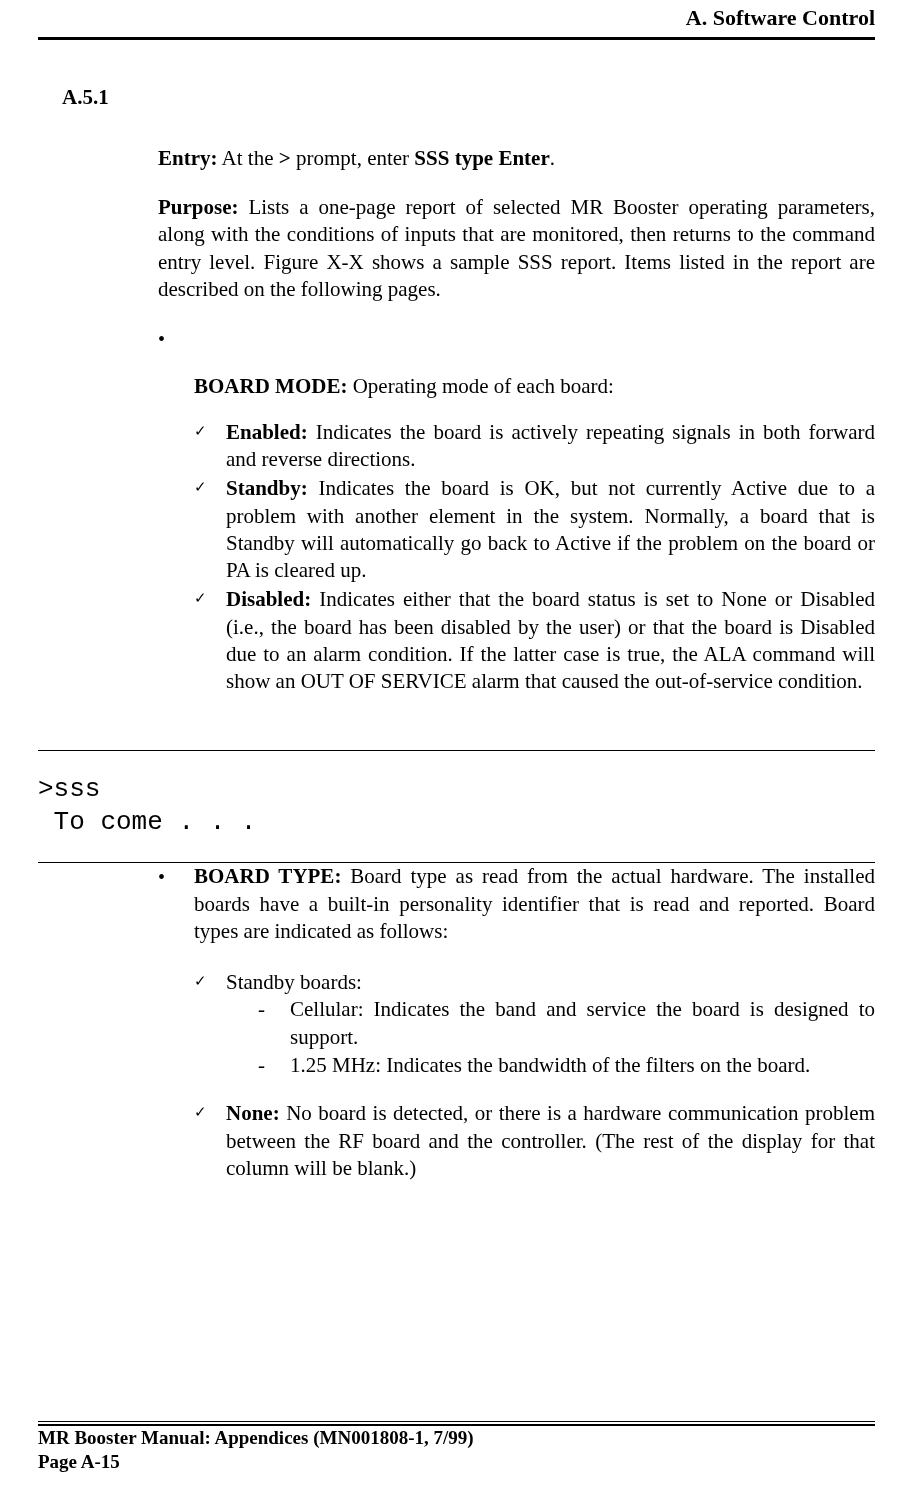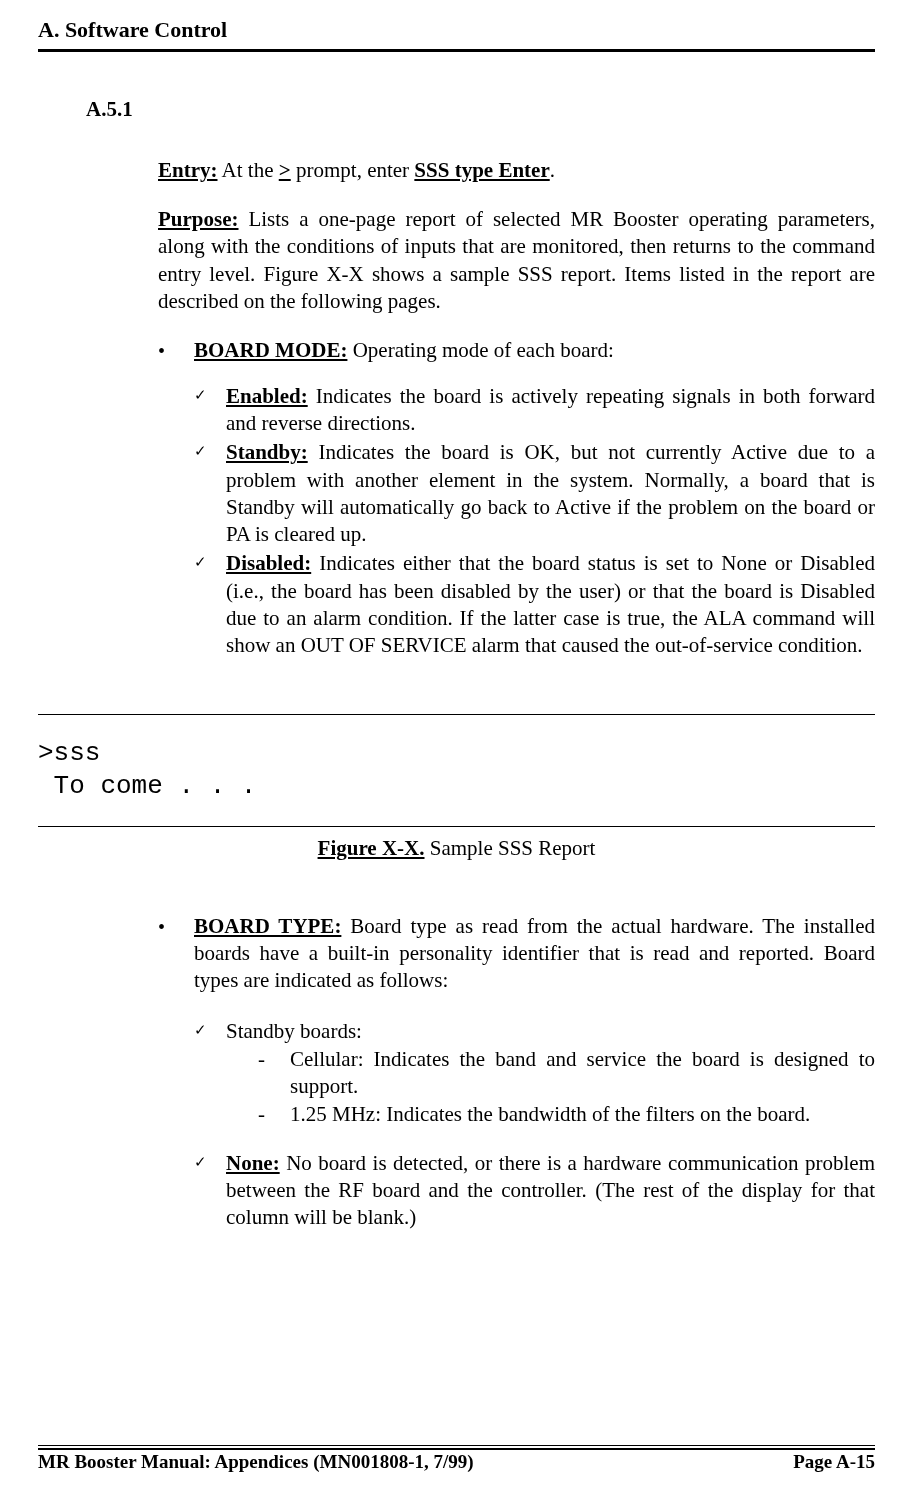"A. Software Control" .header-top { padding-top: 16px -> 4px; text-align: left -> right }
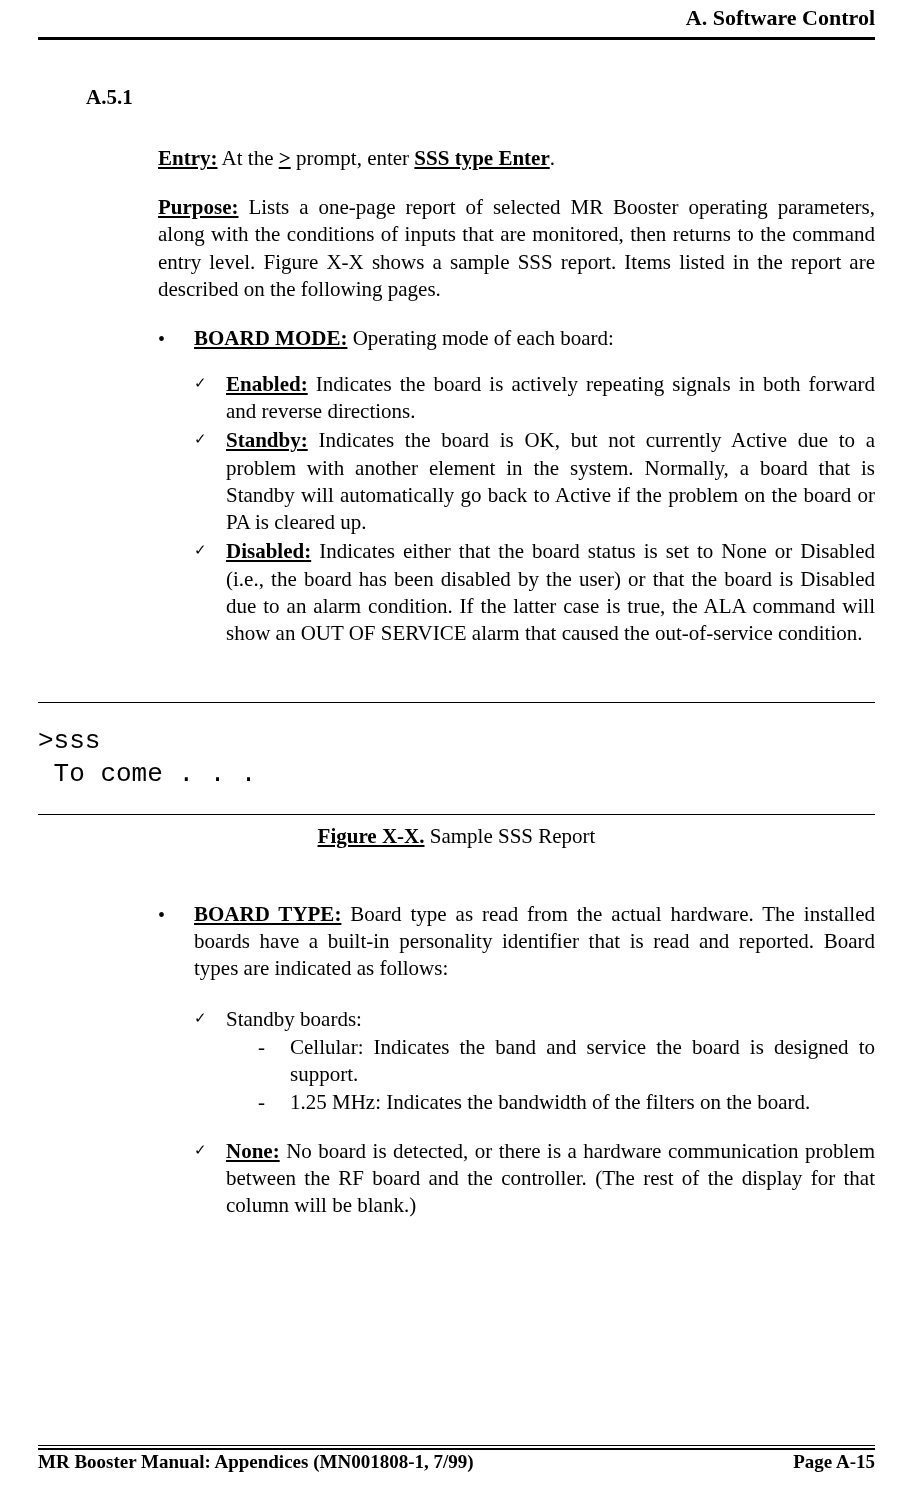"A.5.1" .section-head { margin-left: 48px -> 24px }
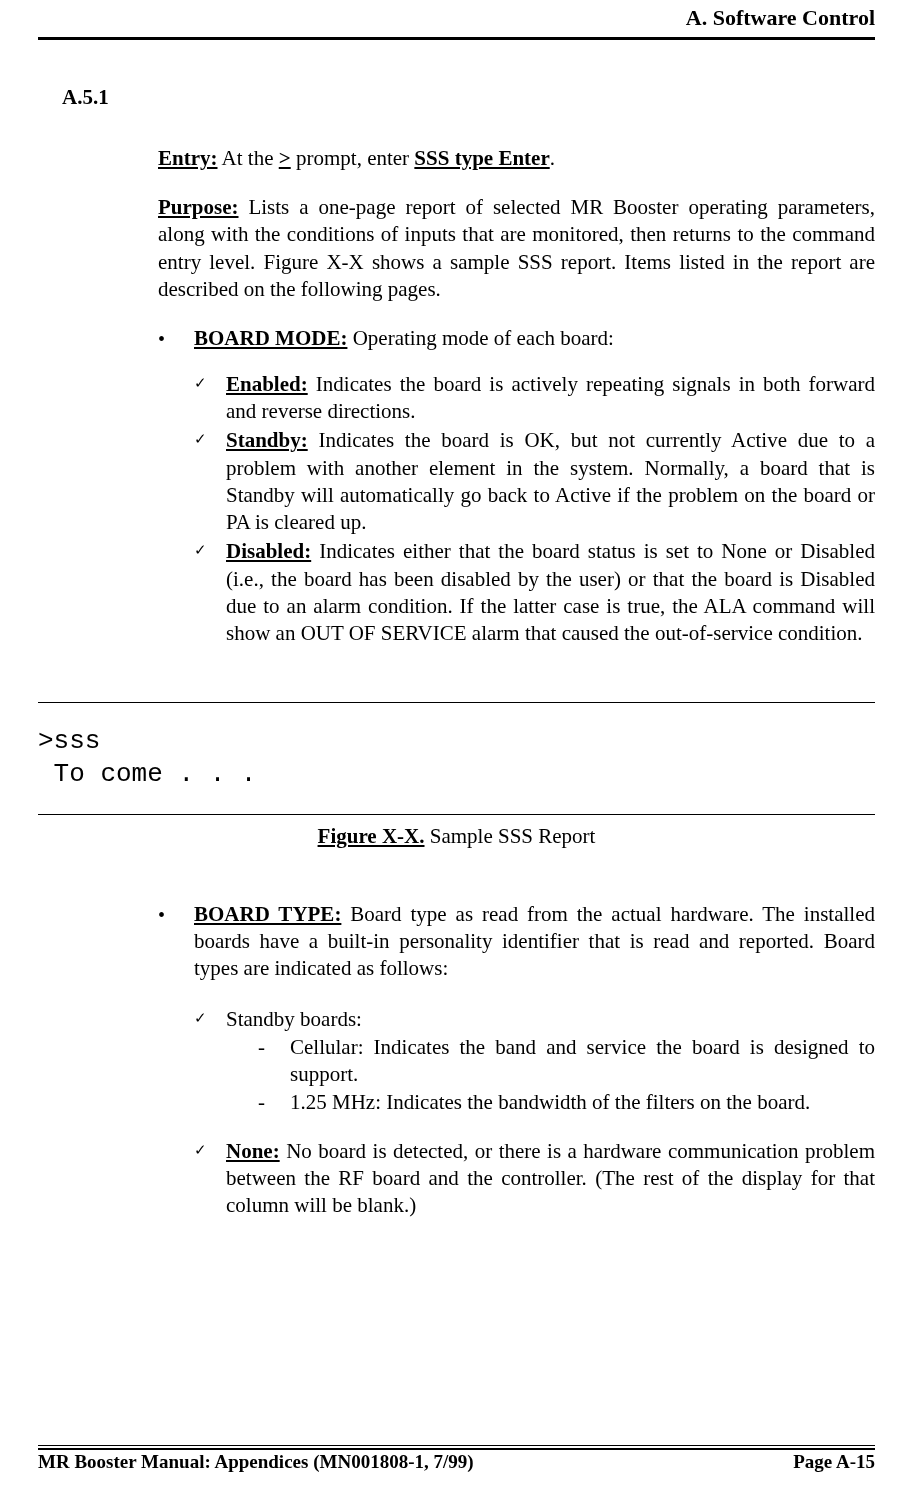"Entry:" b { text-decoration: underline -> none }
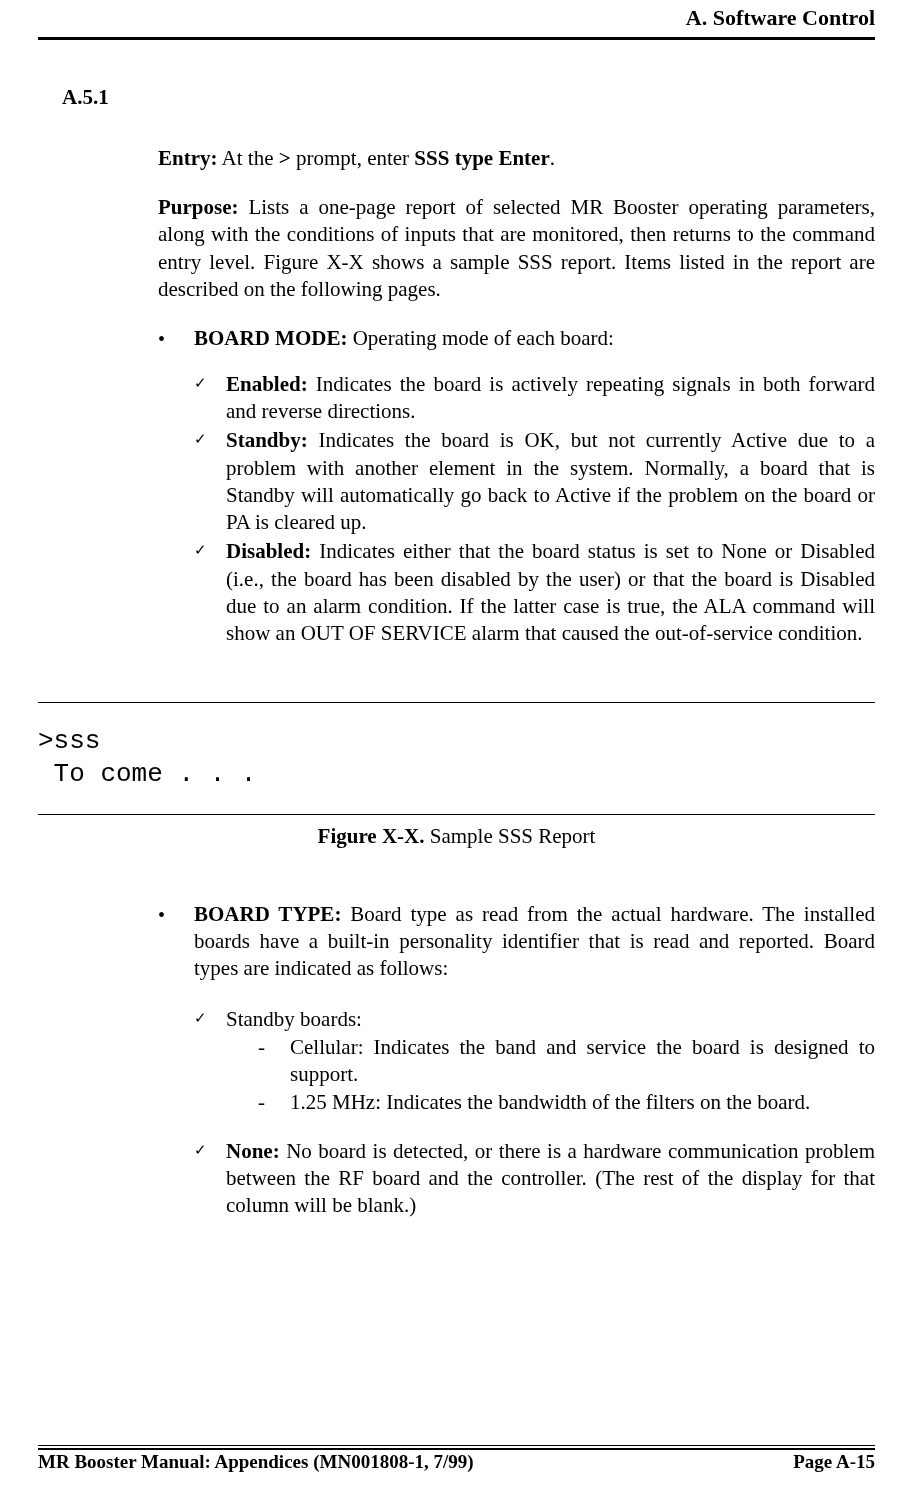"BOARD MODE: Operating mode of" div { margin-top: none -> 48px }
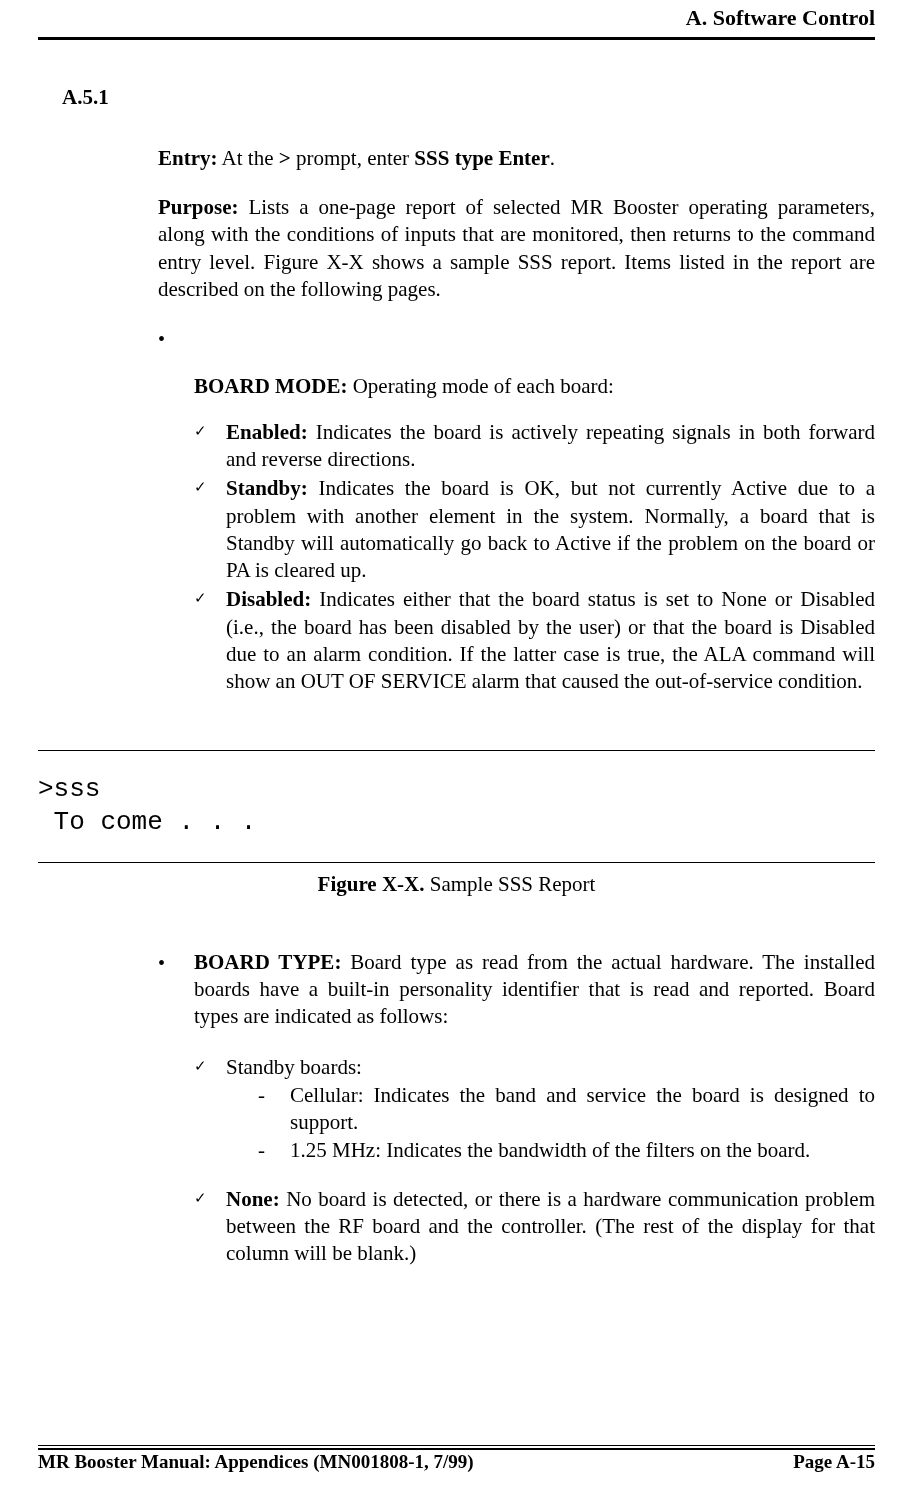"Figure X-X. Sample SSS Report" div.figure-caption { html: <div> <b>Figure X-X.</b><span> Sample SSS Report</span> </div> -> none }
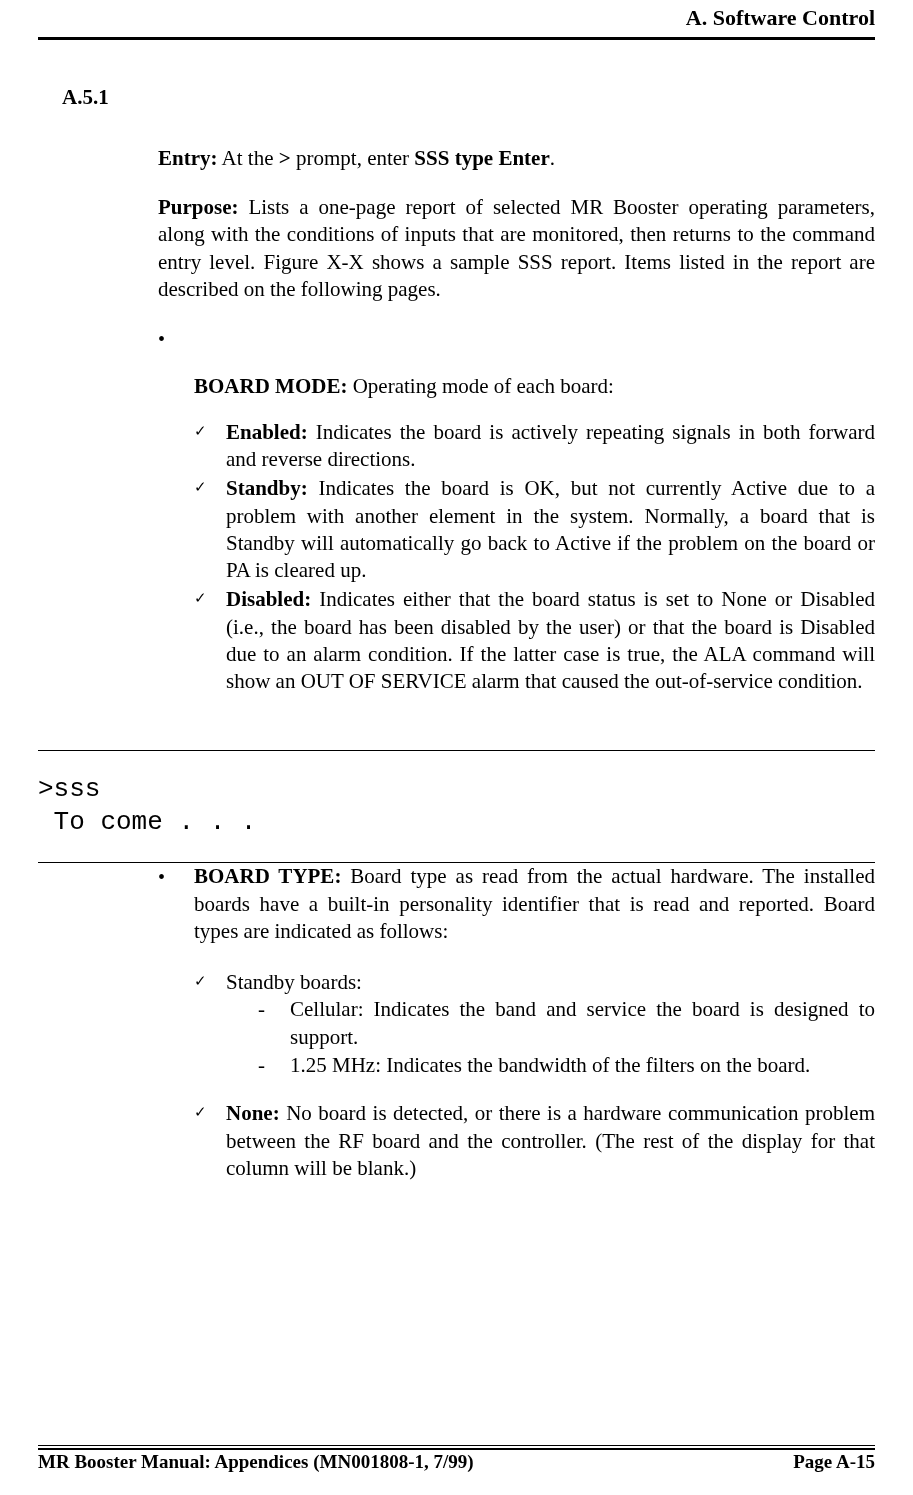"MR Booster Manual: Appendices" .footer-line { flex-direction: none -> column }
